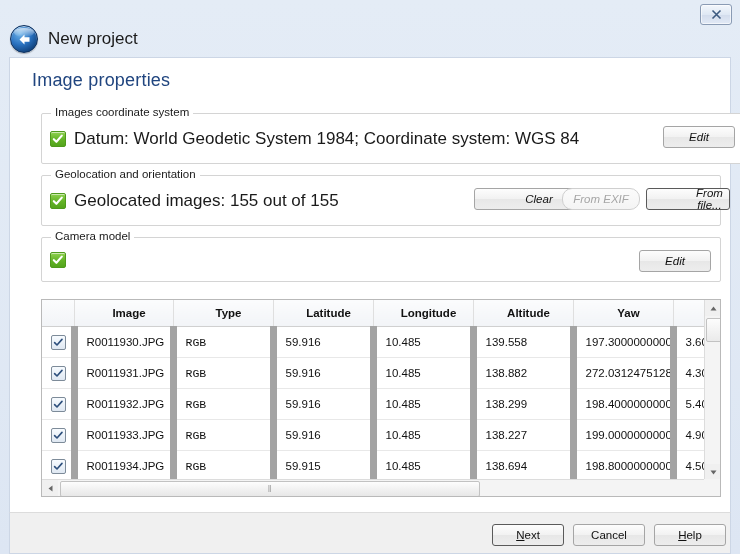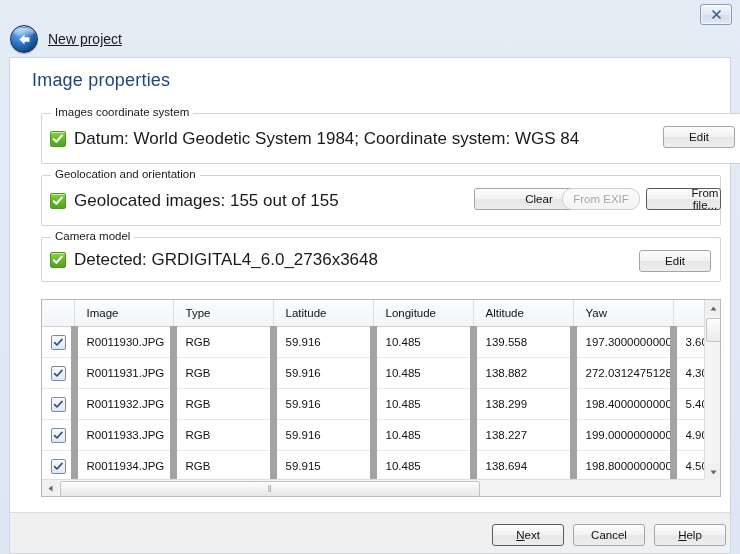"New project" .back-title { font-size: 14px -> 17px; text-decoration: underline -> none }
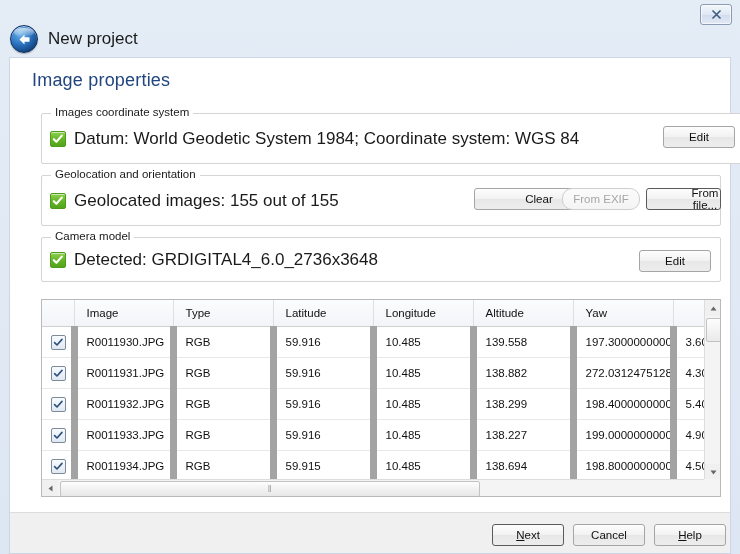"Edit" .group .btn { font-style: none -> italic }
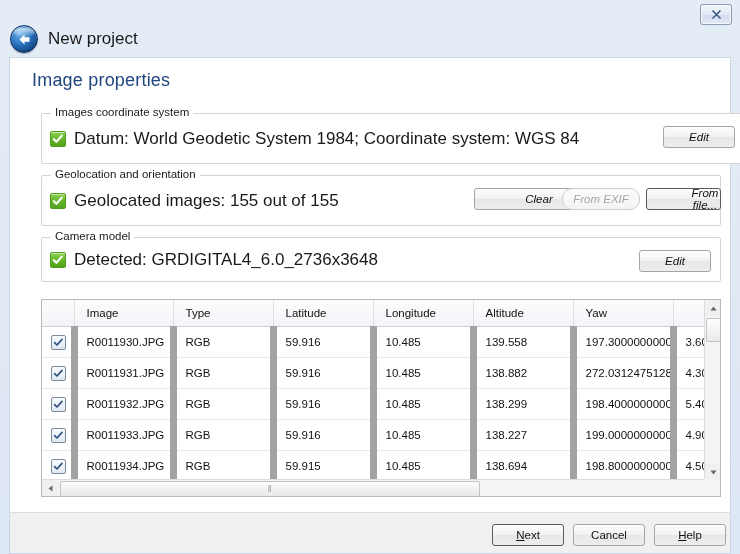"From file..." div.btn { width: 75px -> 84px }
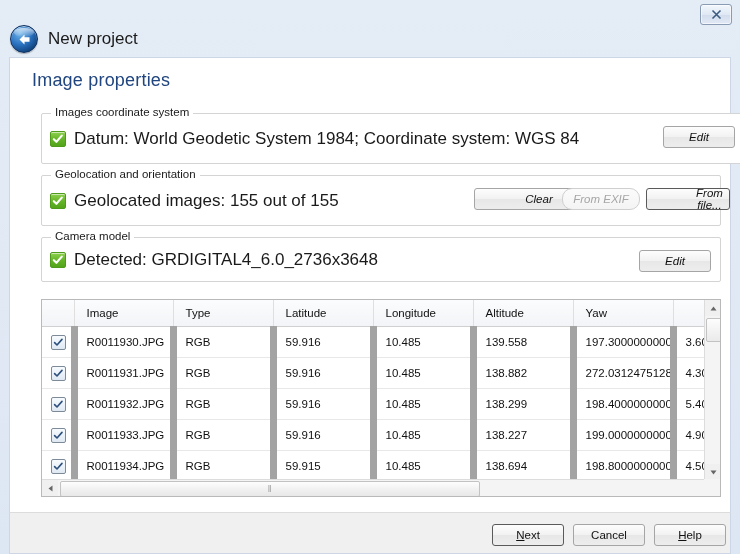"Detected: GRDIGITAL4_6.0_2736x3648" span.row-text { html: <span>Detected: GRDIGITAL4_6.0_2736x3648</span> -> none }
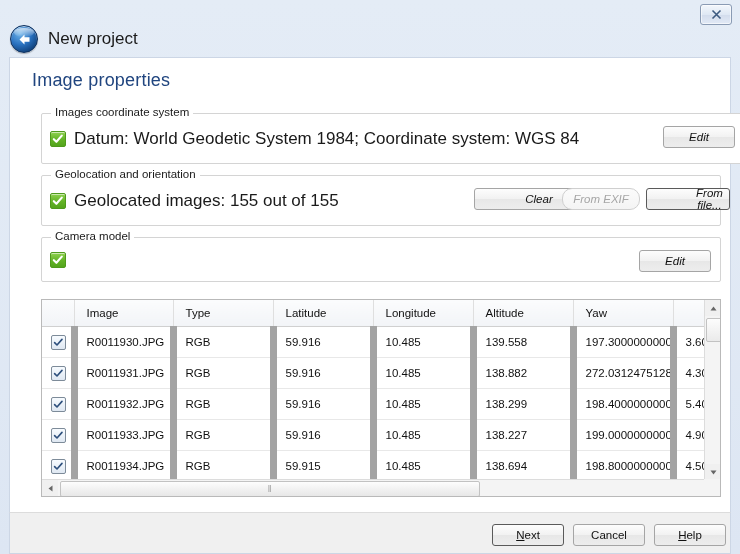"Image" table.grid th { font-weight: normal -> bold; text-align: left -> center }
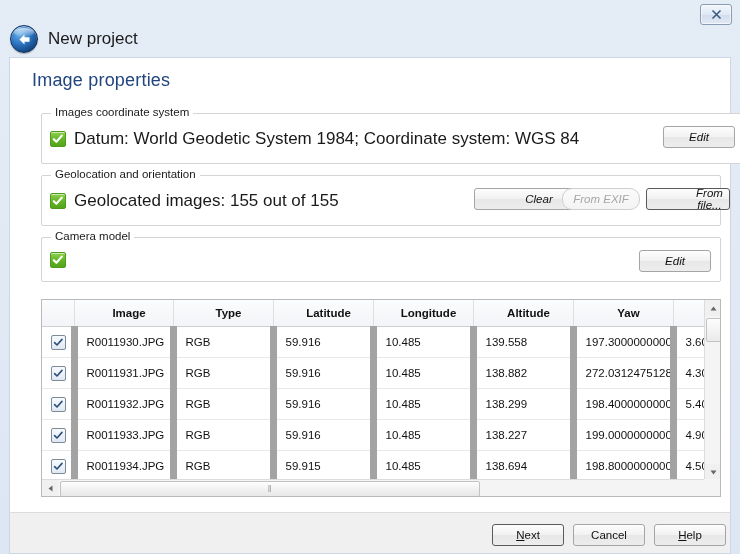"RGB" td.c-type { font-family: none -> Liberation Mono, monospace }
